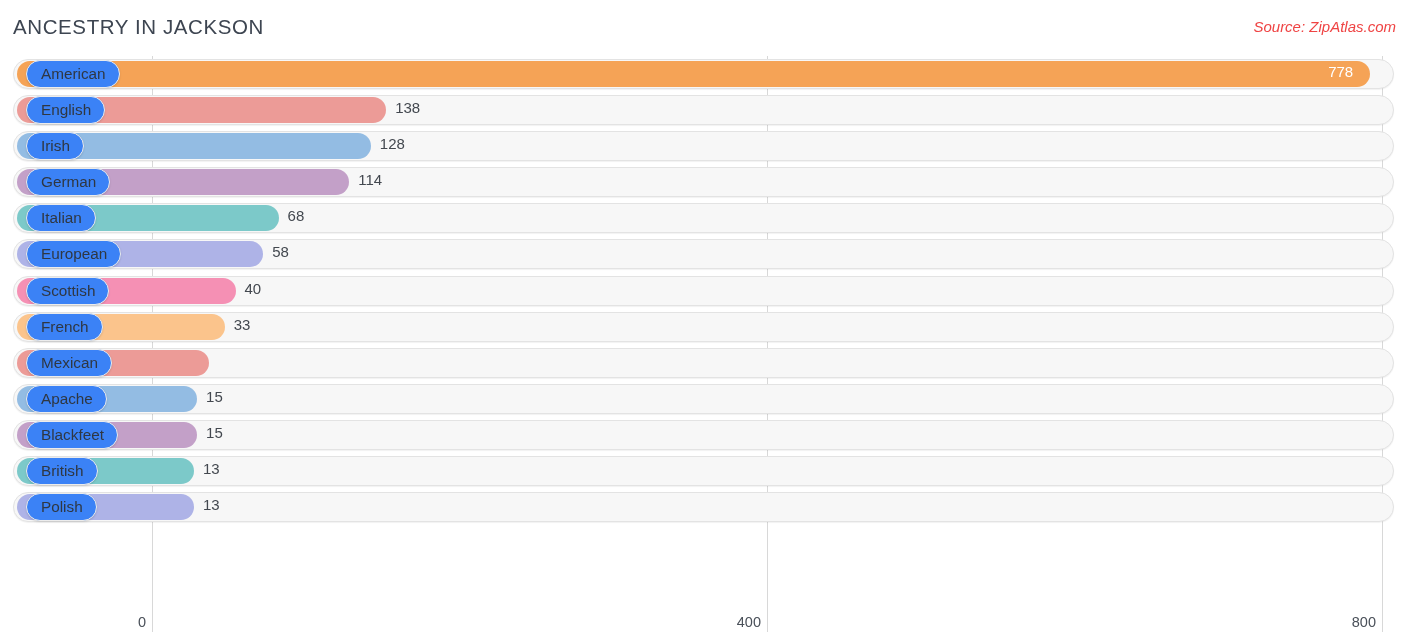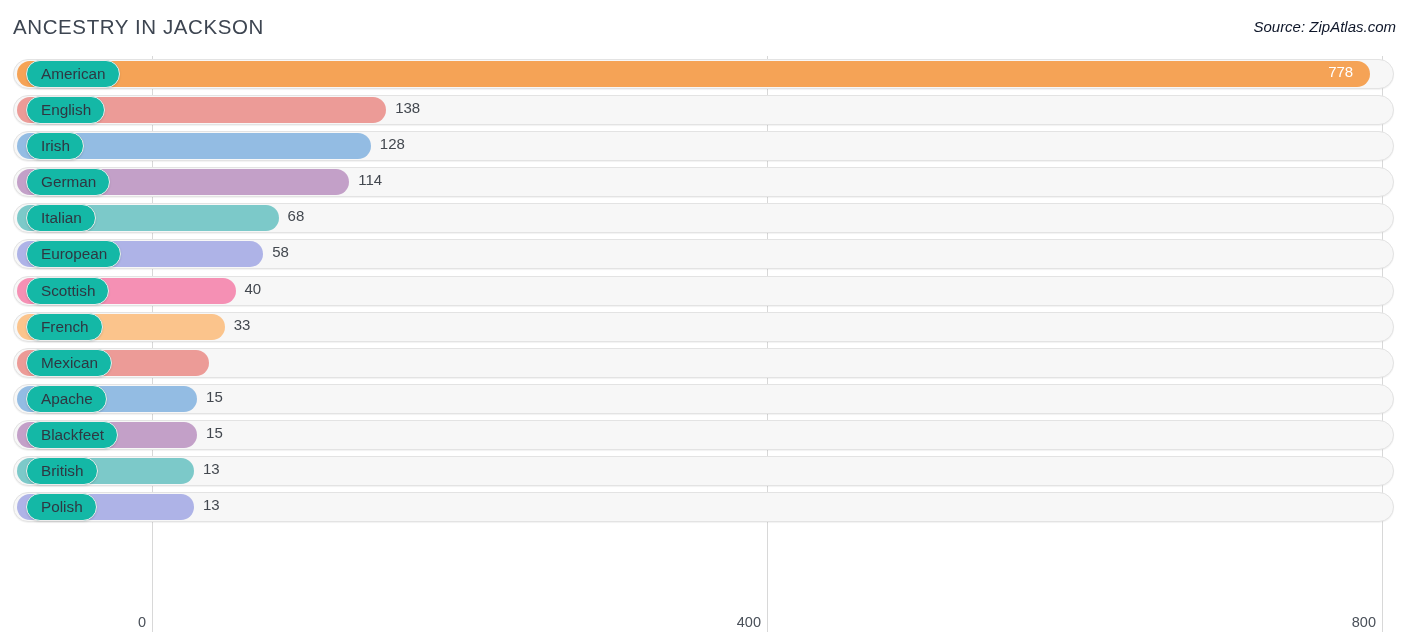"Source: ZipAtlas.com" .source-note { color: #0f172a -> #ef4444 }
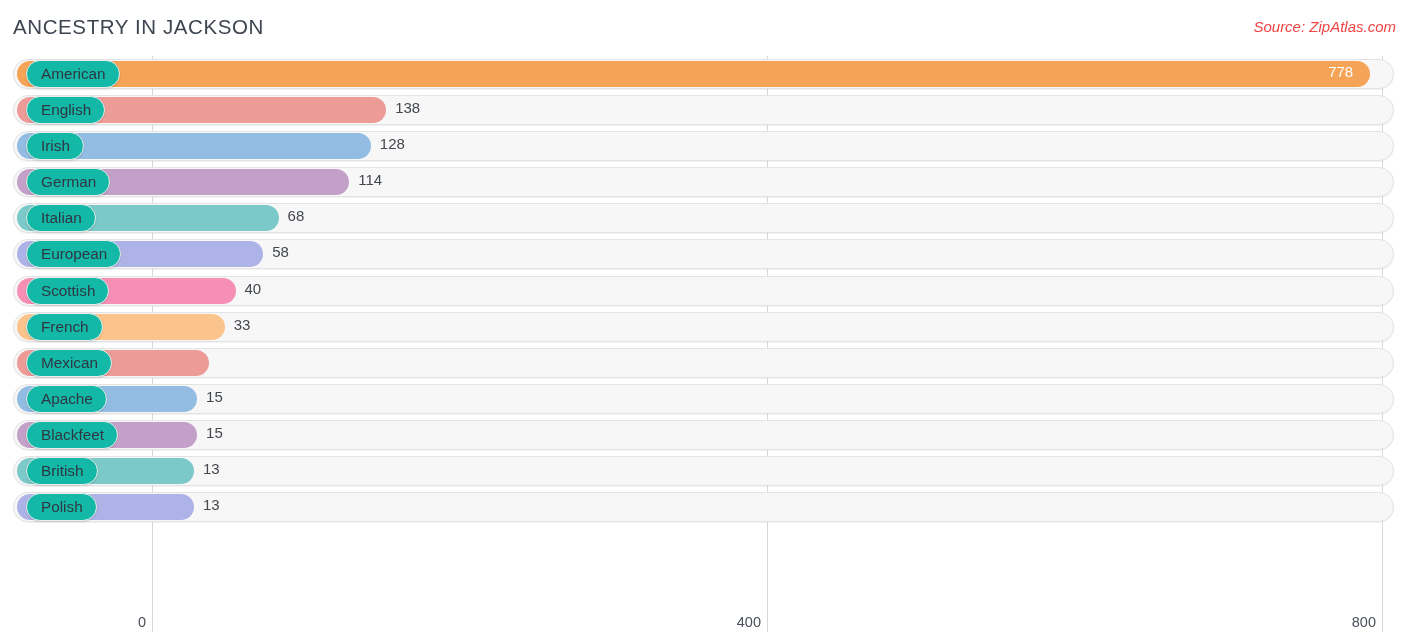"American" .pill { background: #14b8a6 -> #3b82f6 }
